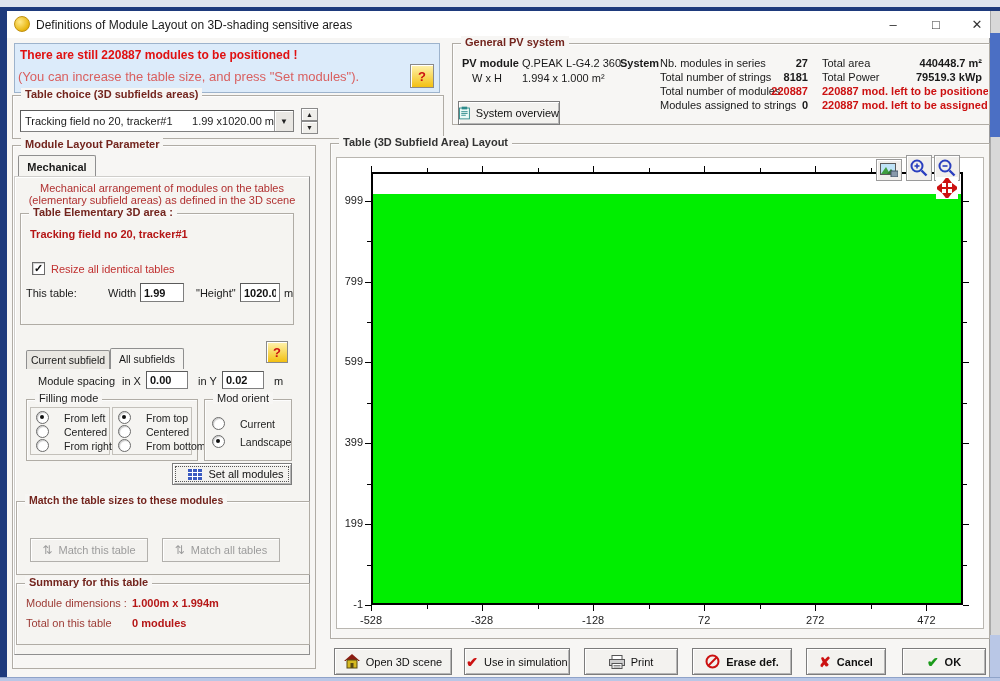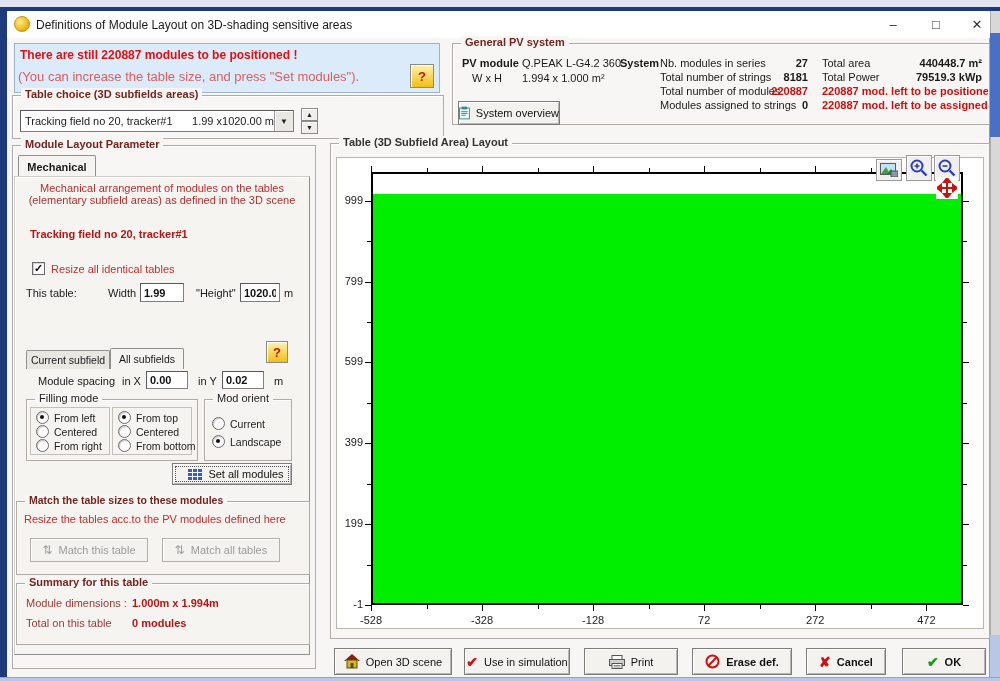"Table Elementary 3D area :" div.abs { html: none -> <div> <span>Table Elementary 3D area :</span> </div> }
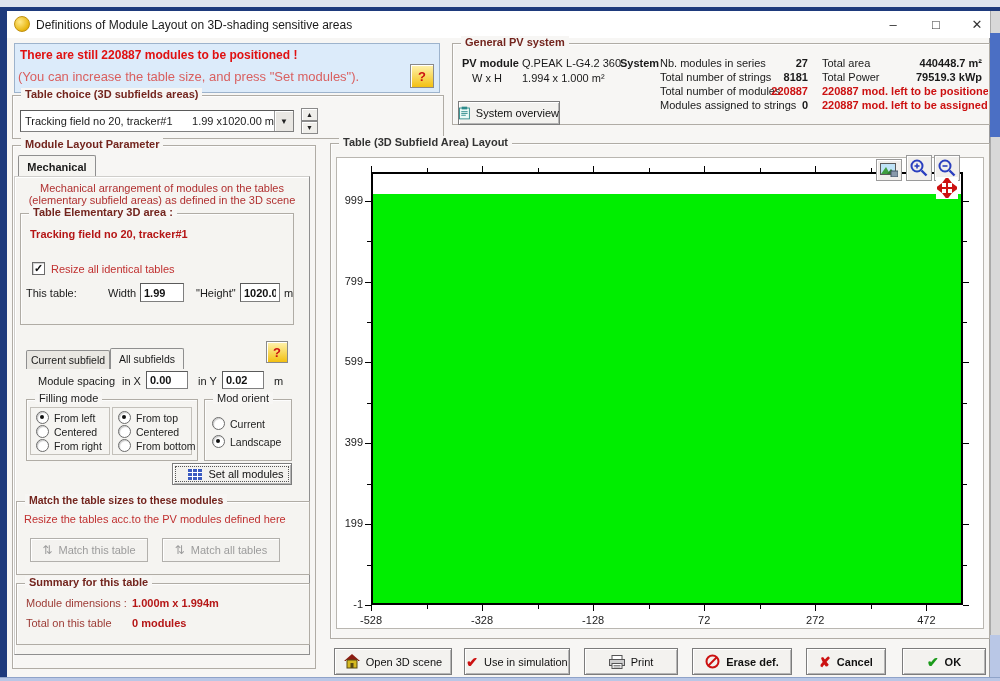"From left" .radio { gap: 5px -> 15px }
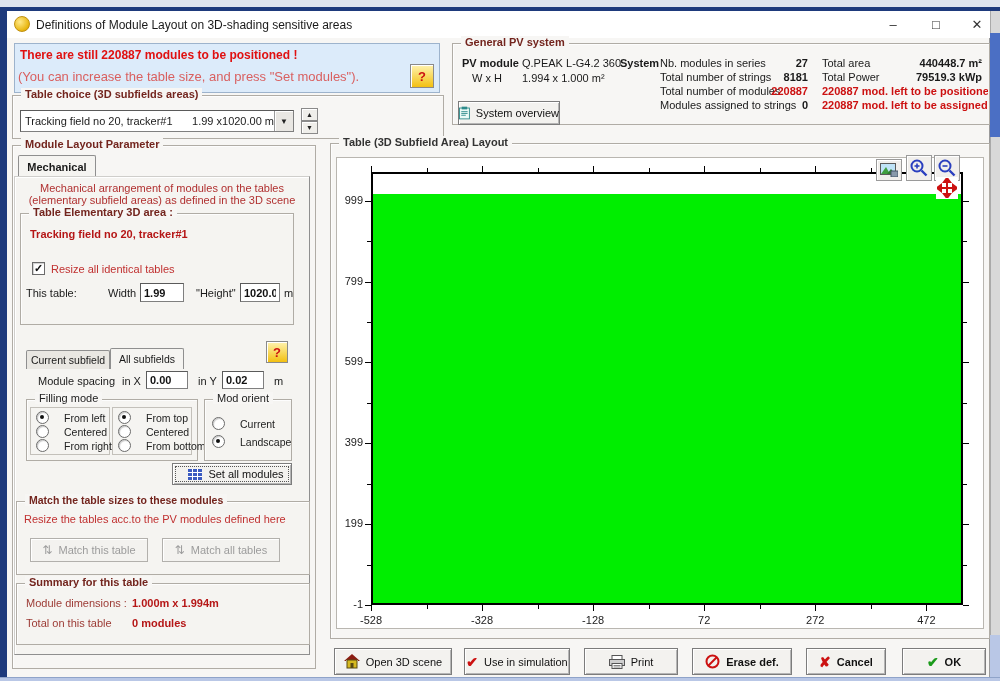"Resize the tables acc.to the" div.abs { html: <div>Resize the tables acc.to the PV modules defined here</div> -> none }
